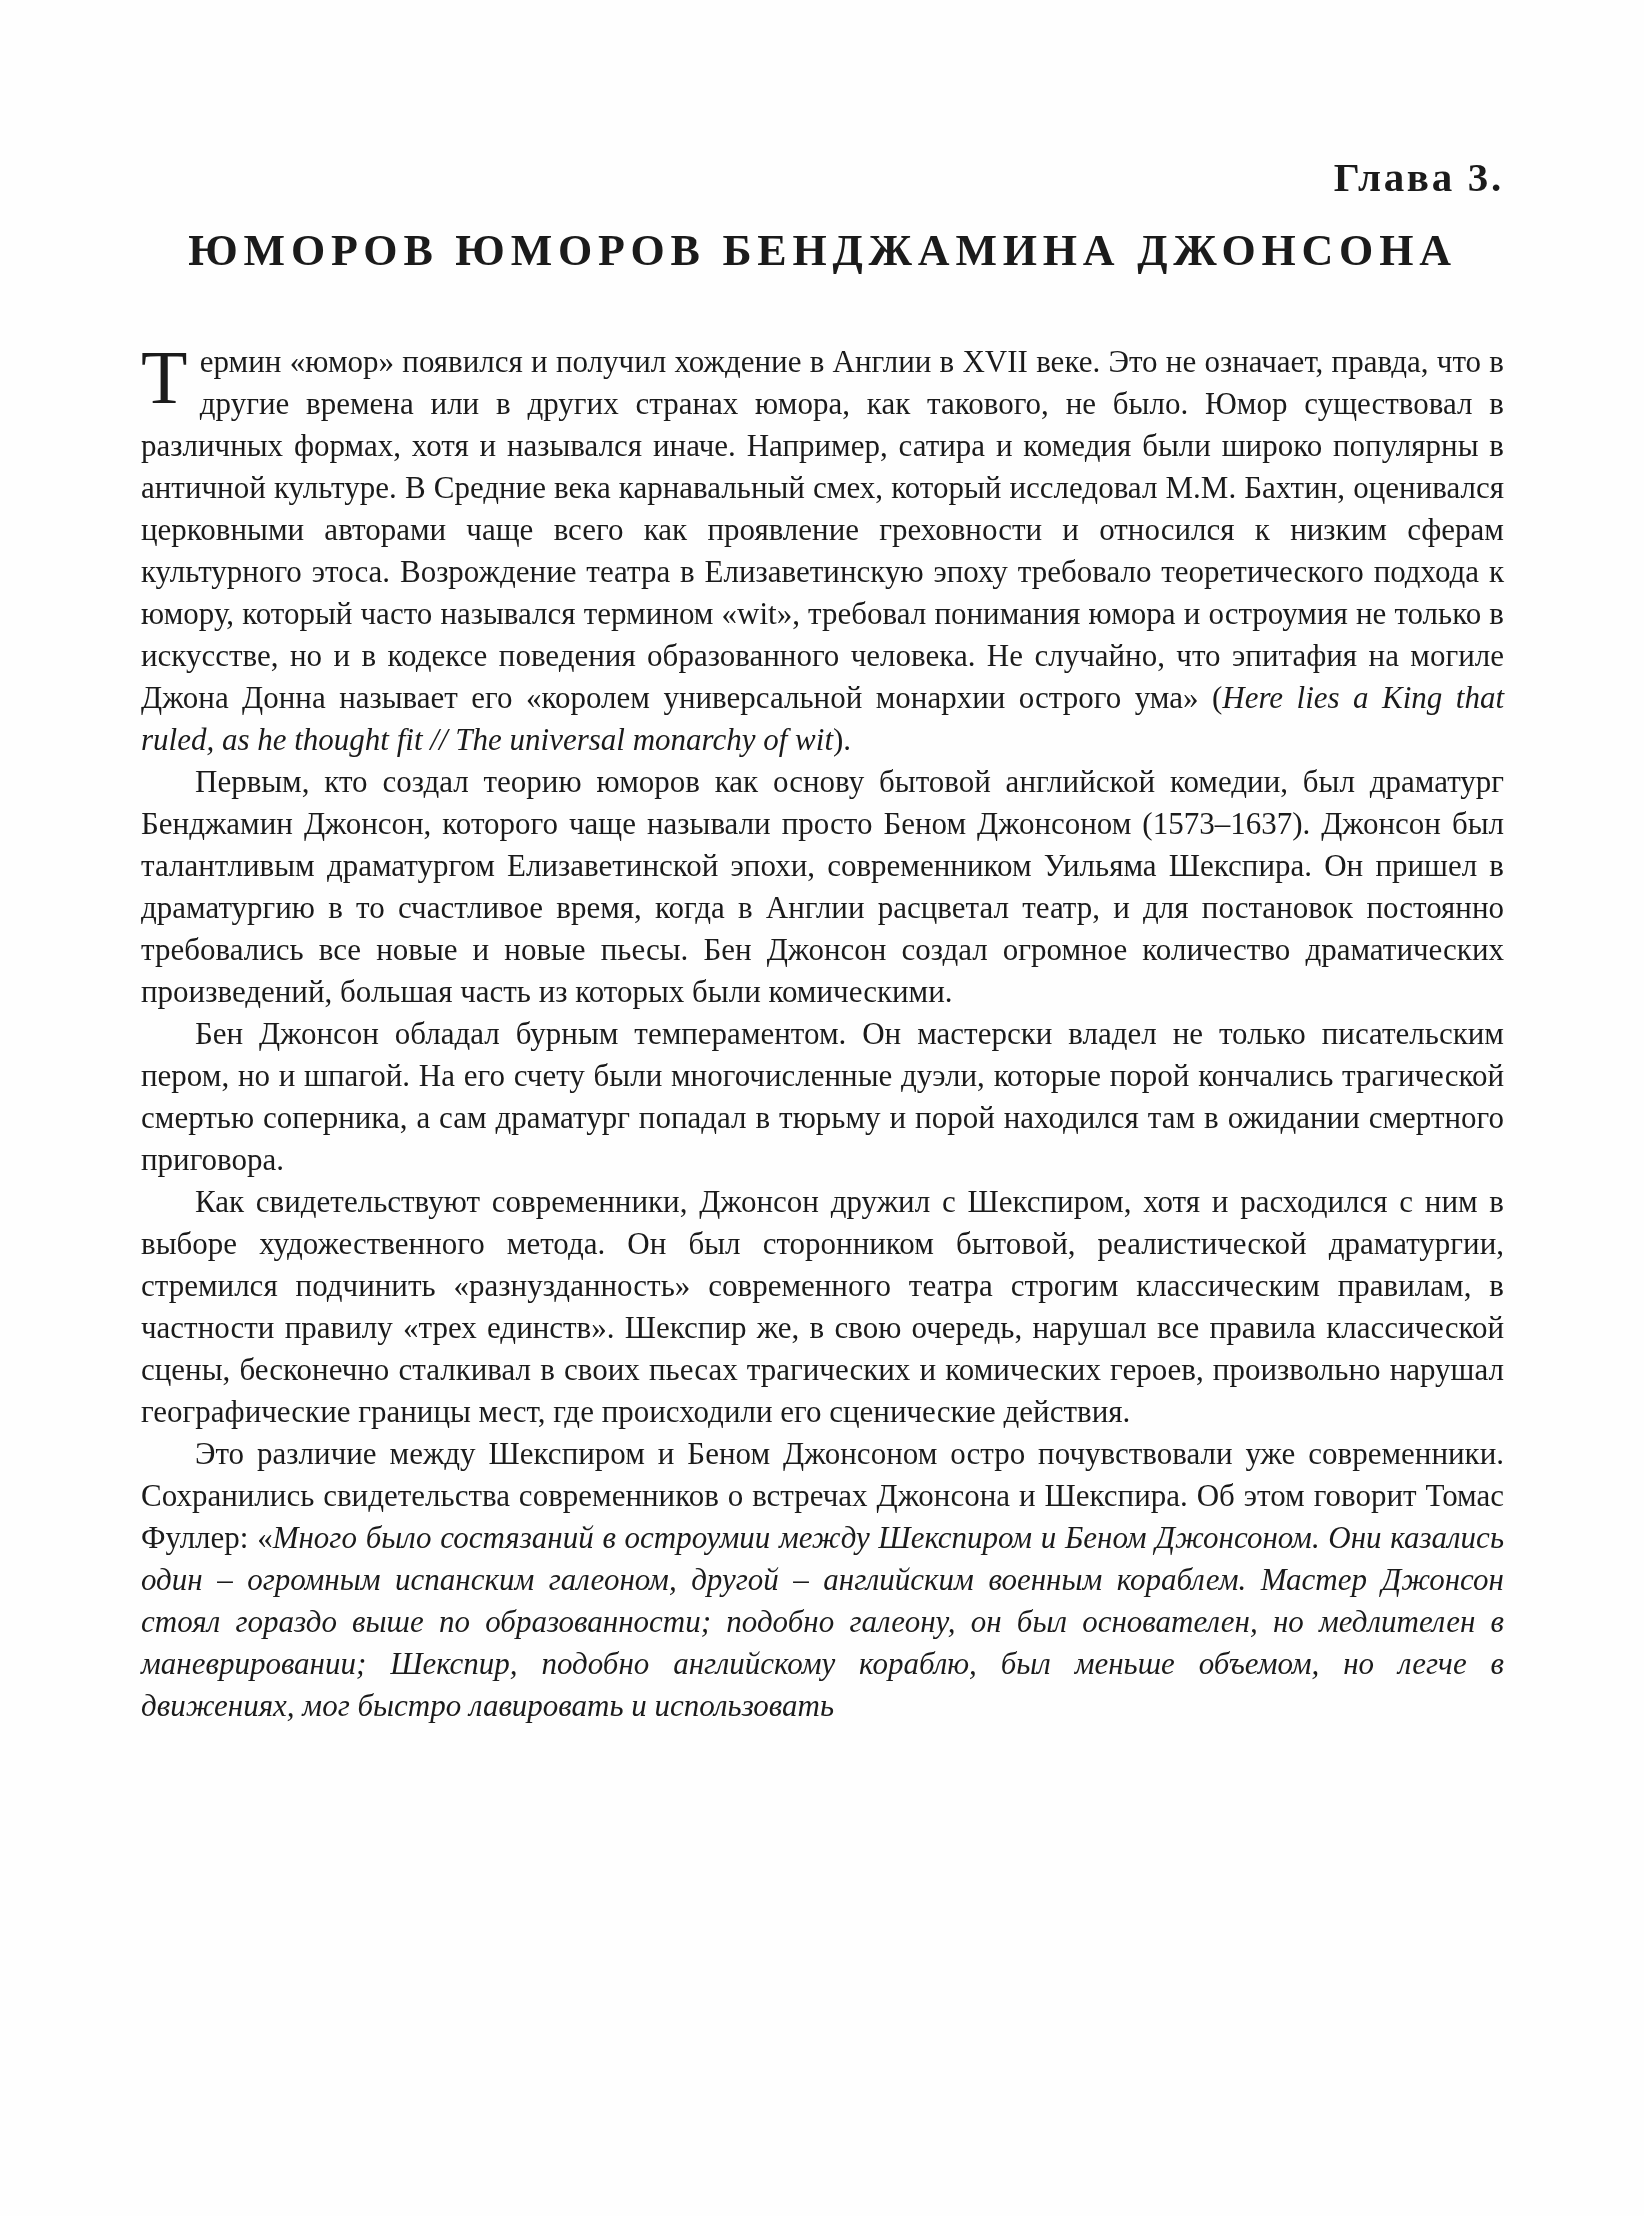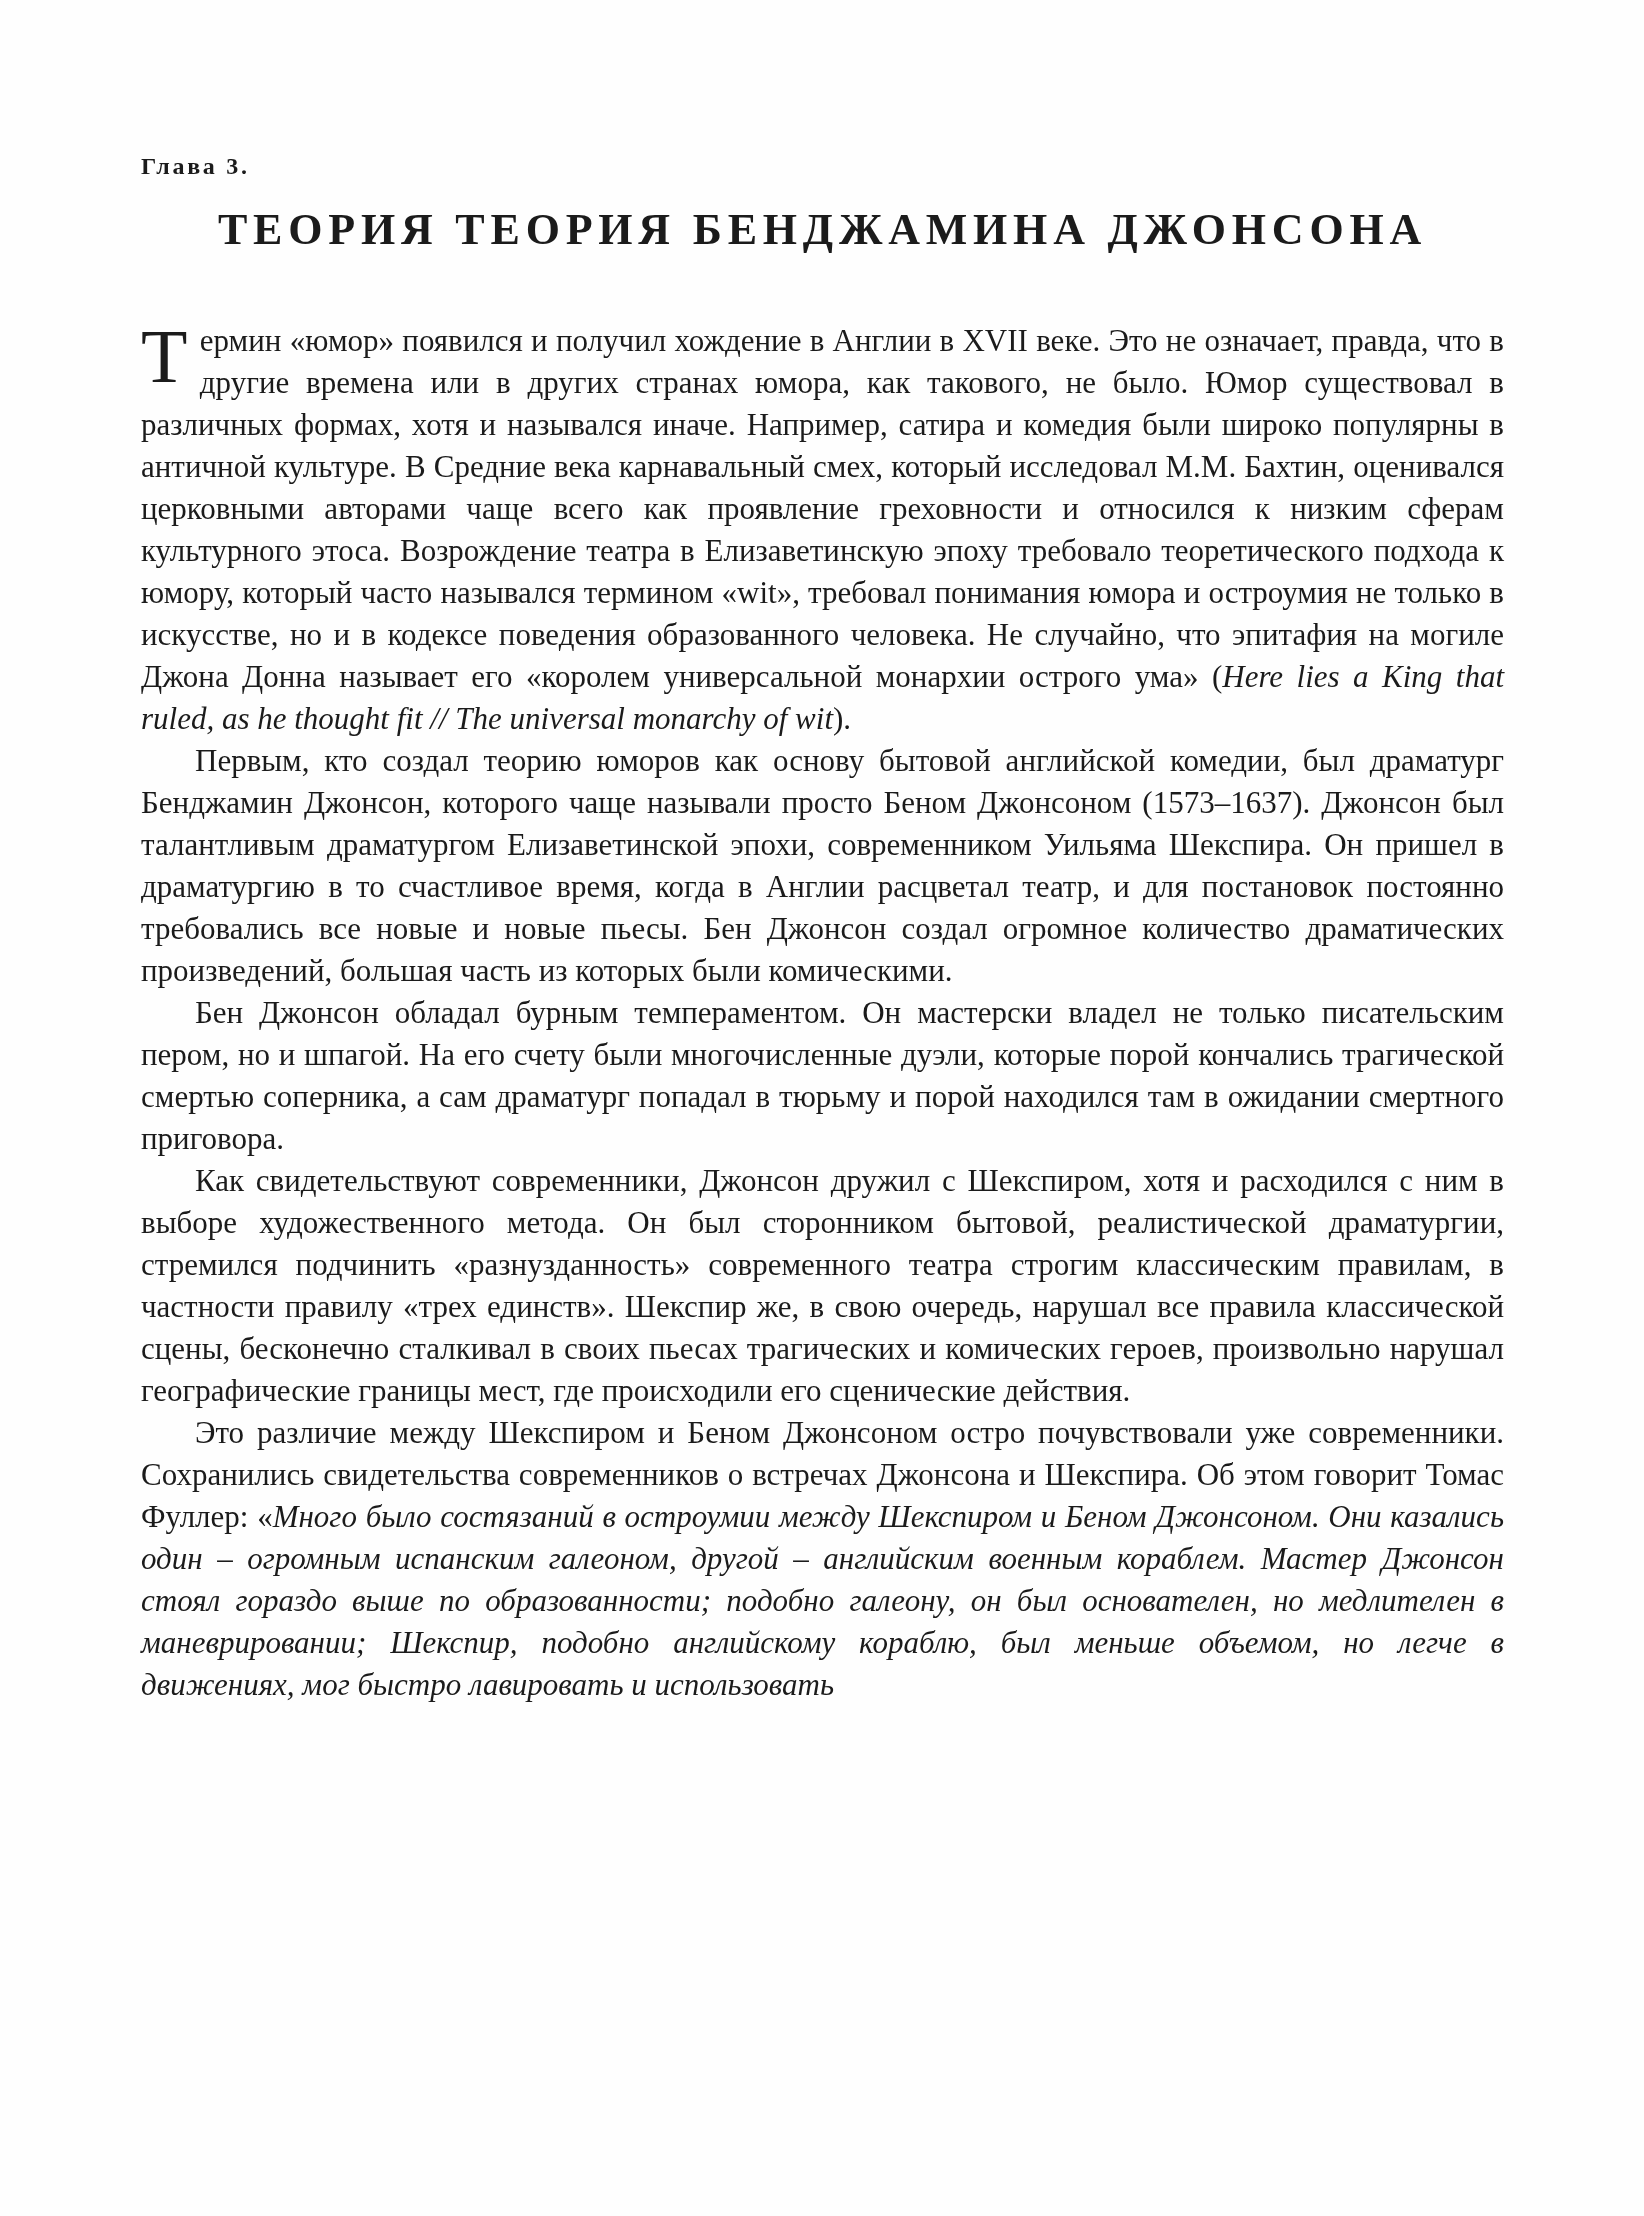"Глава 3." .chapter-label { font-size: 24px -> 41px; text-align: left -> right }
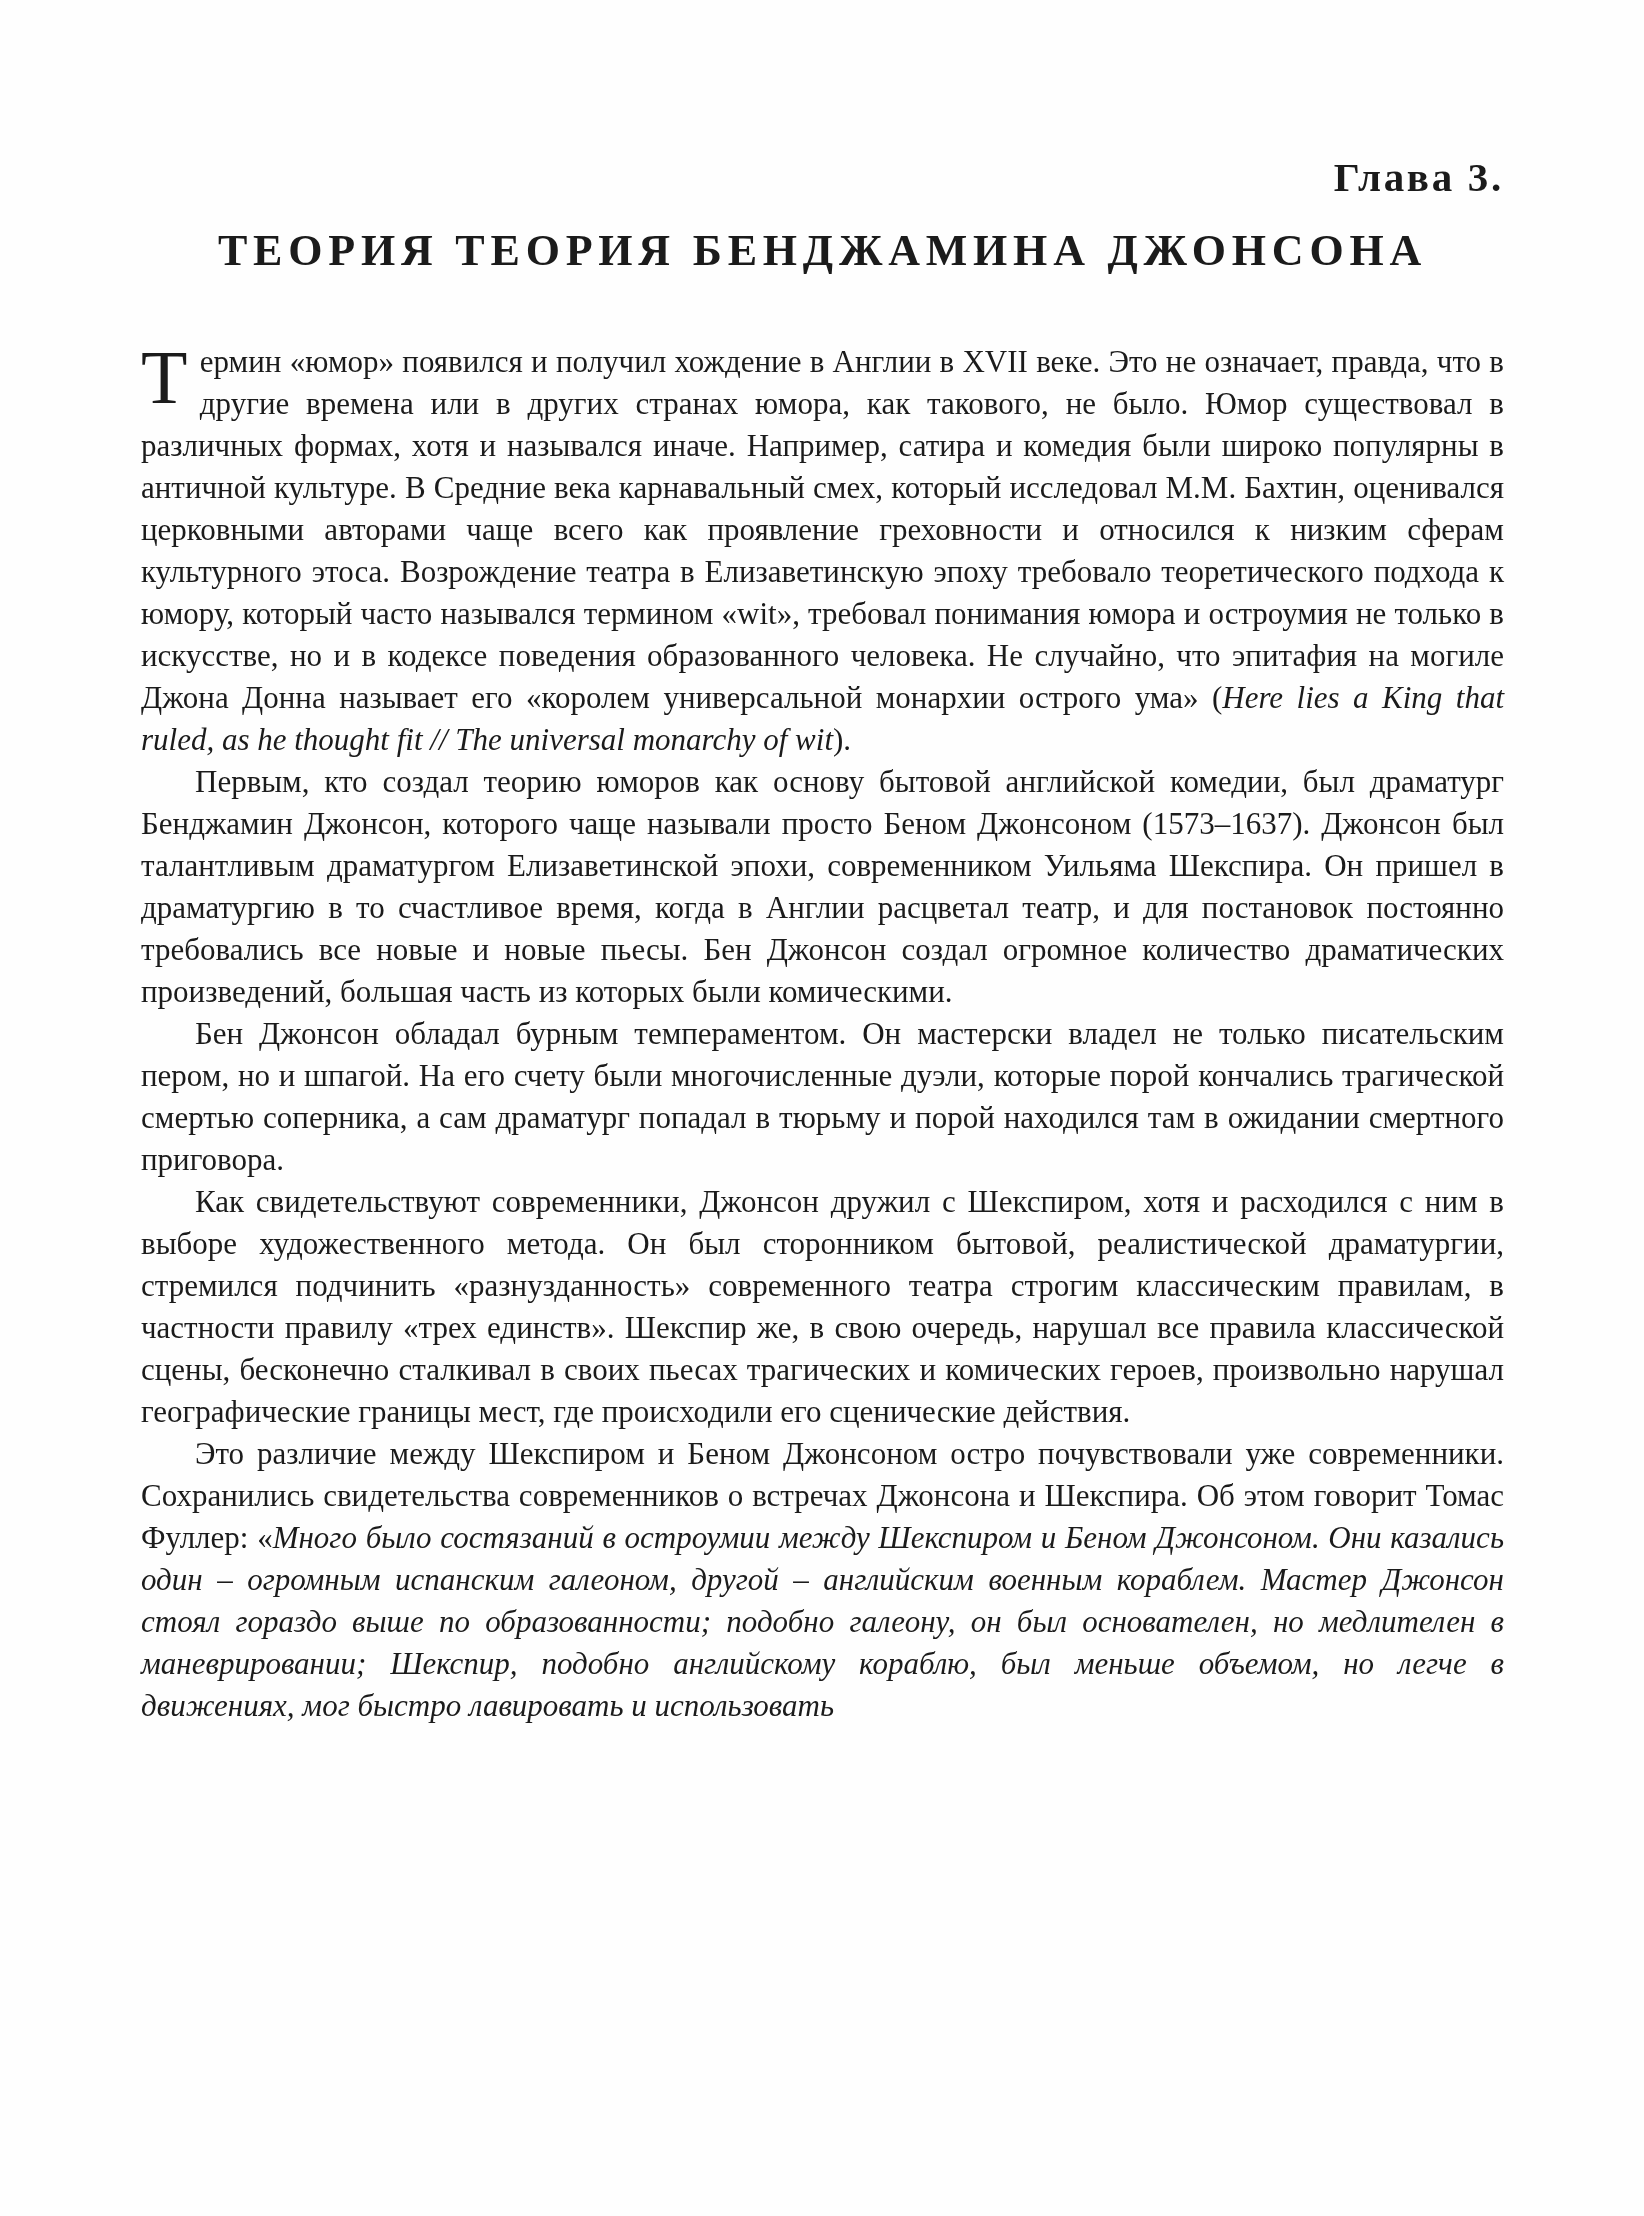"ТЕОРИЯ ТЕОРИЯ БЕНДЖАМИНА ДЖОНСОНА" h1.page-title { text: ТЕОРИЯ ТЕОРИЯ -> ЮМОРОВ ЮМОРОВ }
